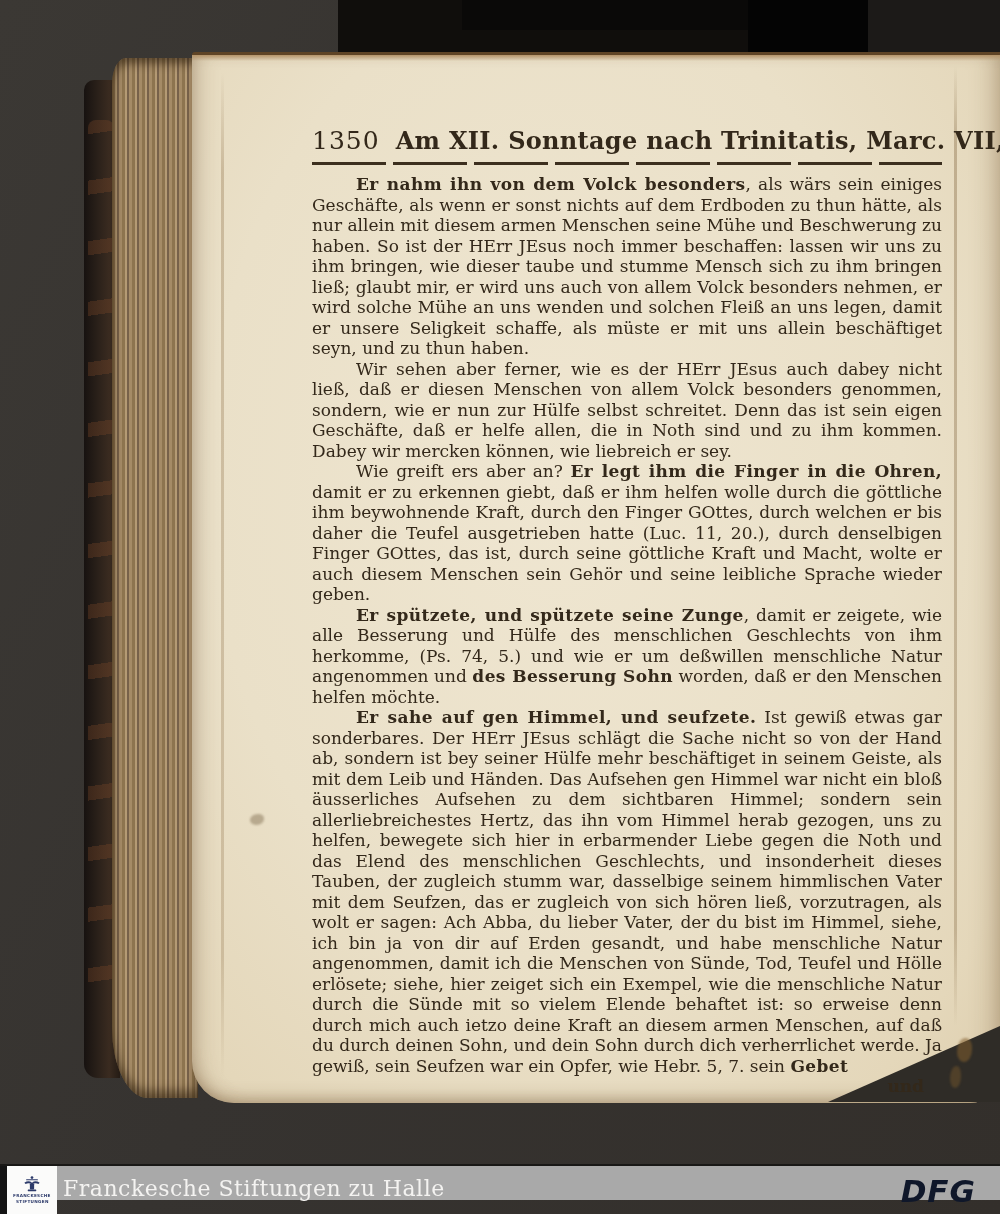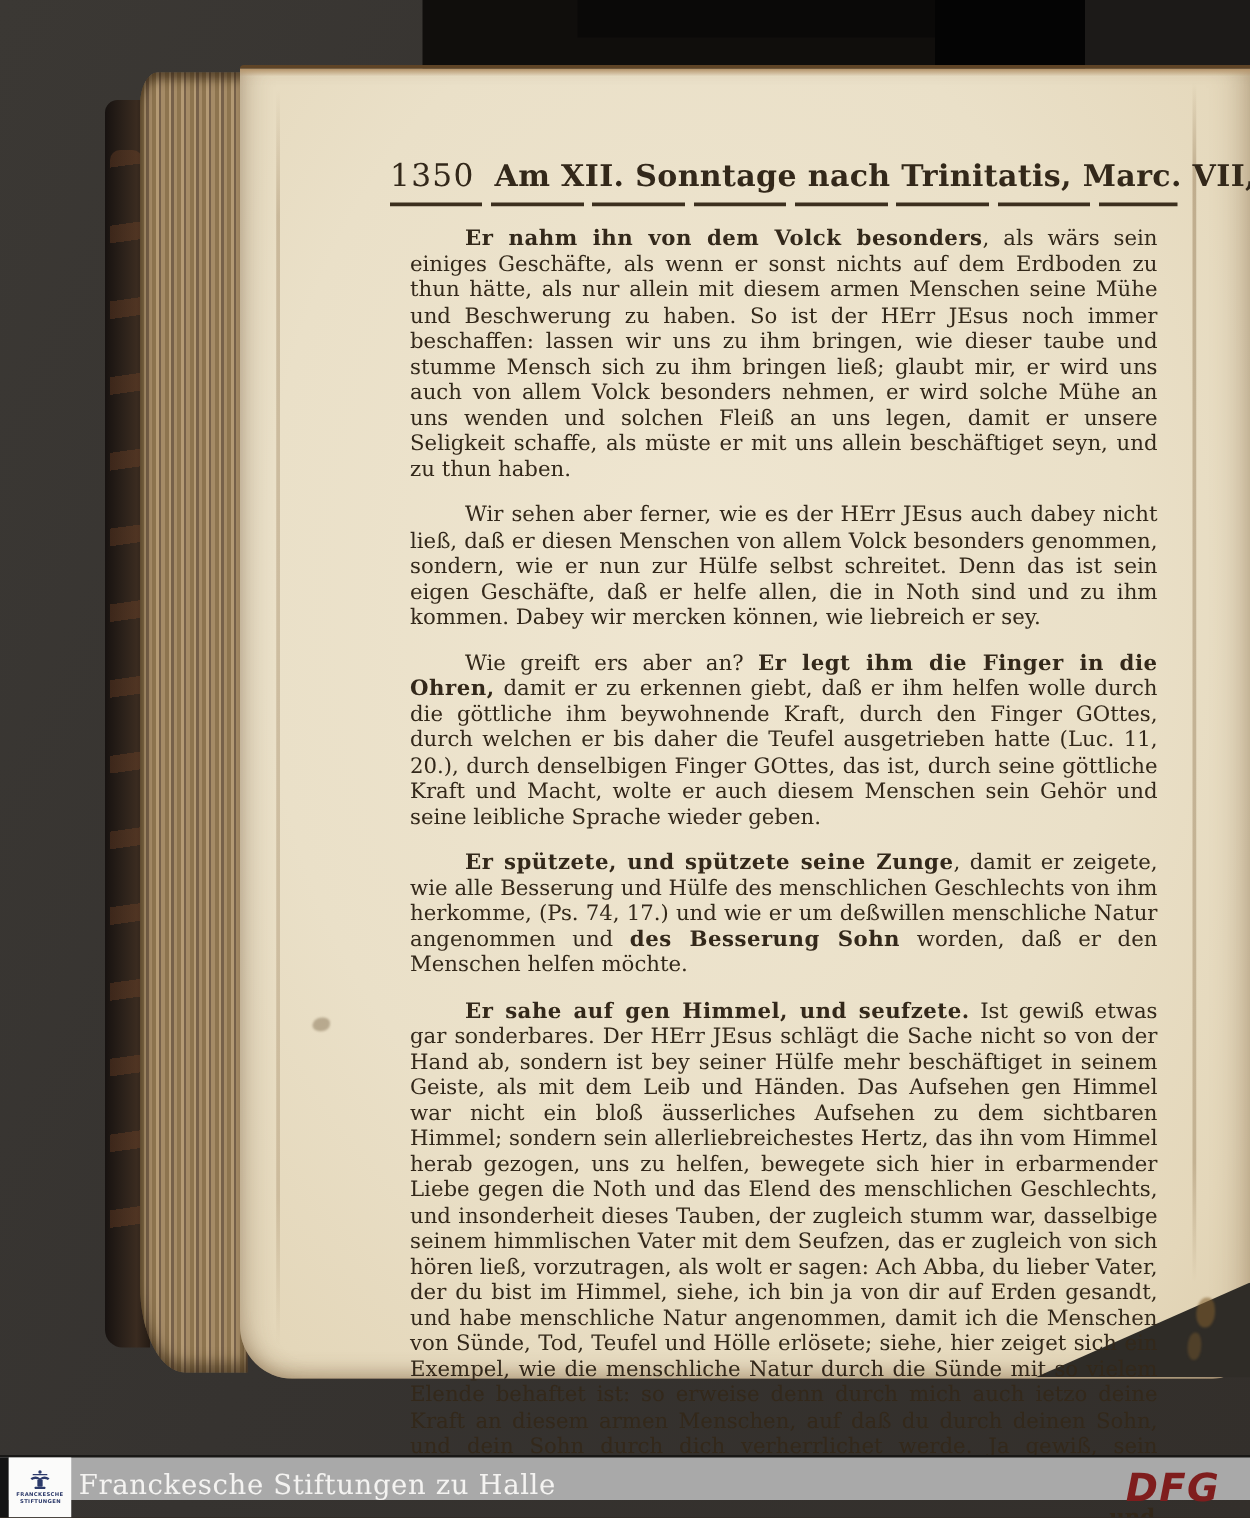"Er nahm ihn von dem" .body-text p { margin: 16px -> 0 }
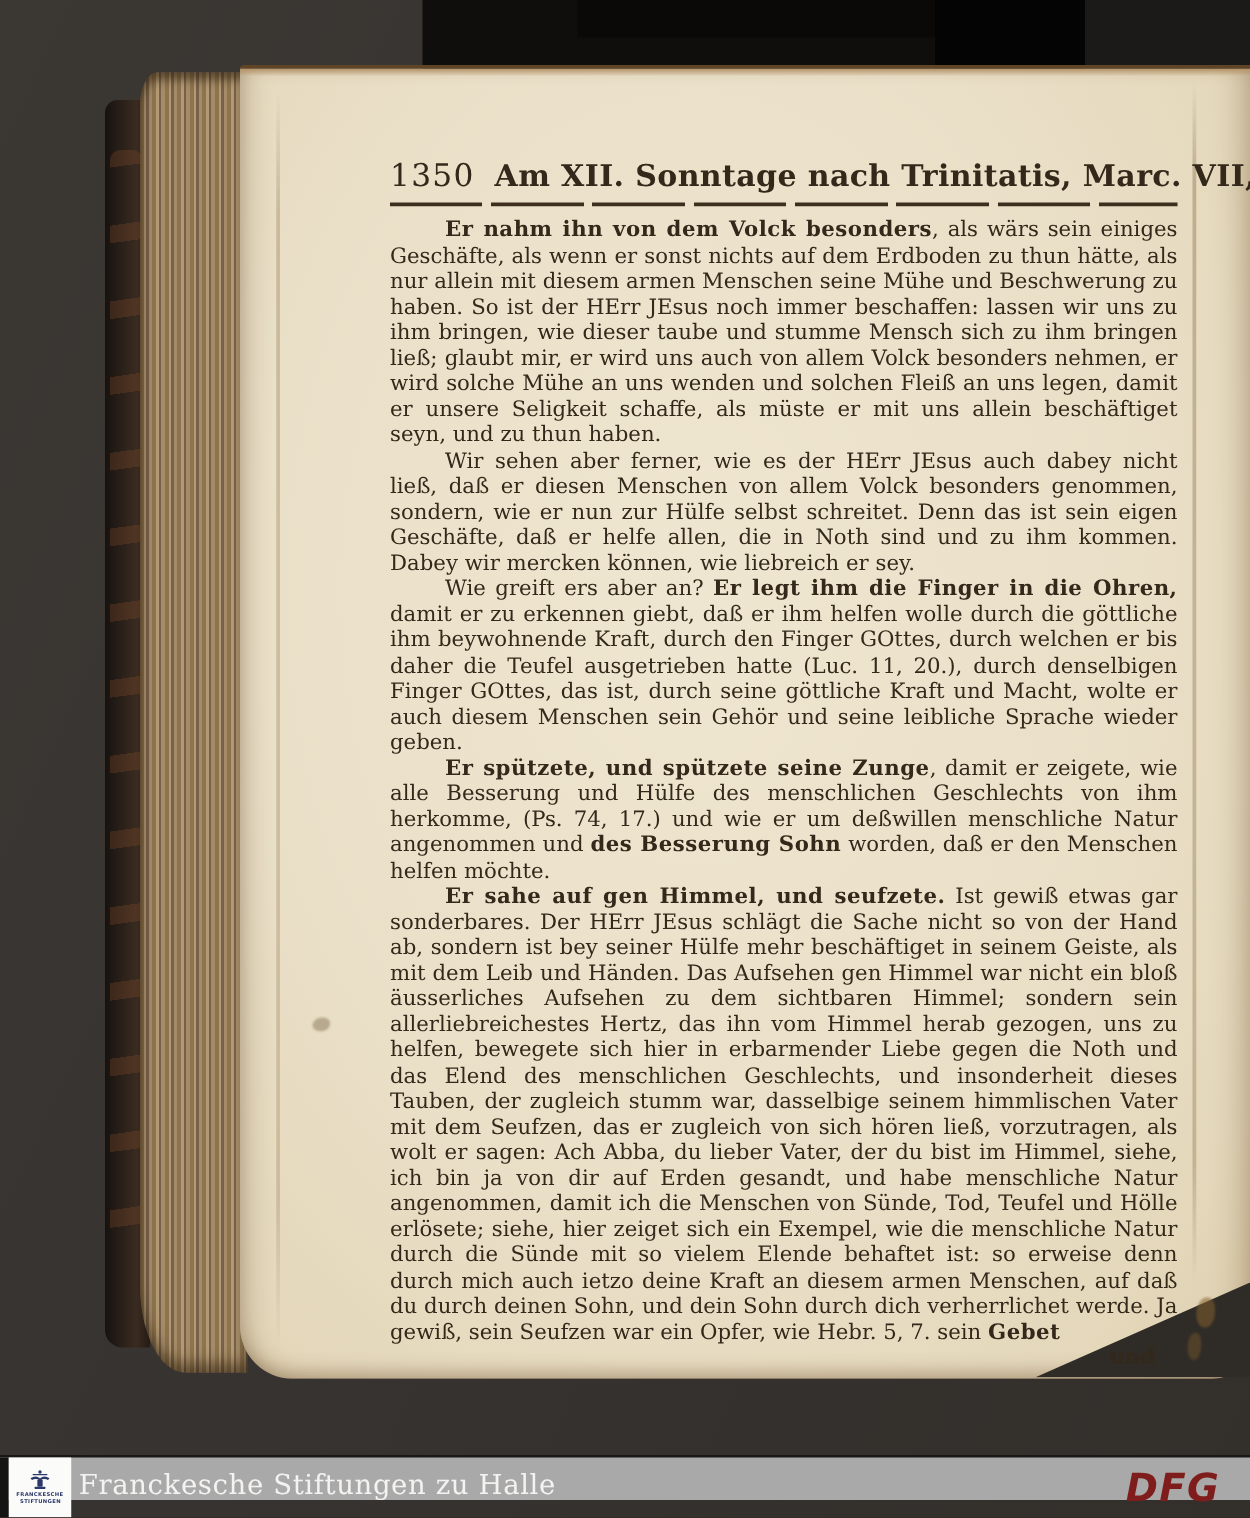", damit er zeigete, wie" span { text: 17 -> 5 }
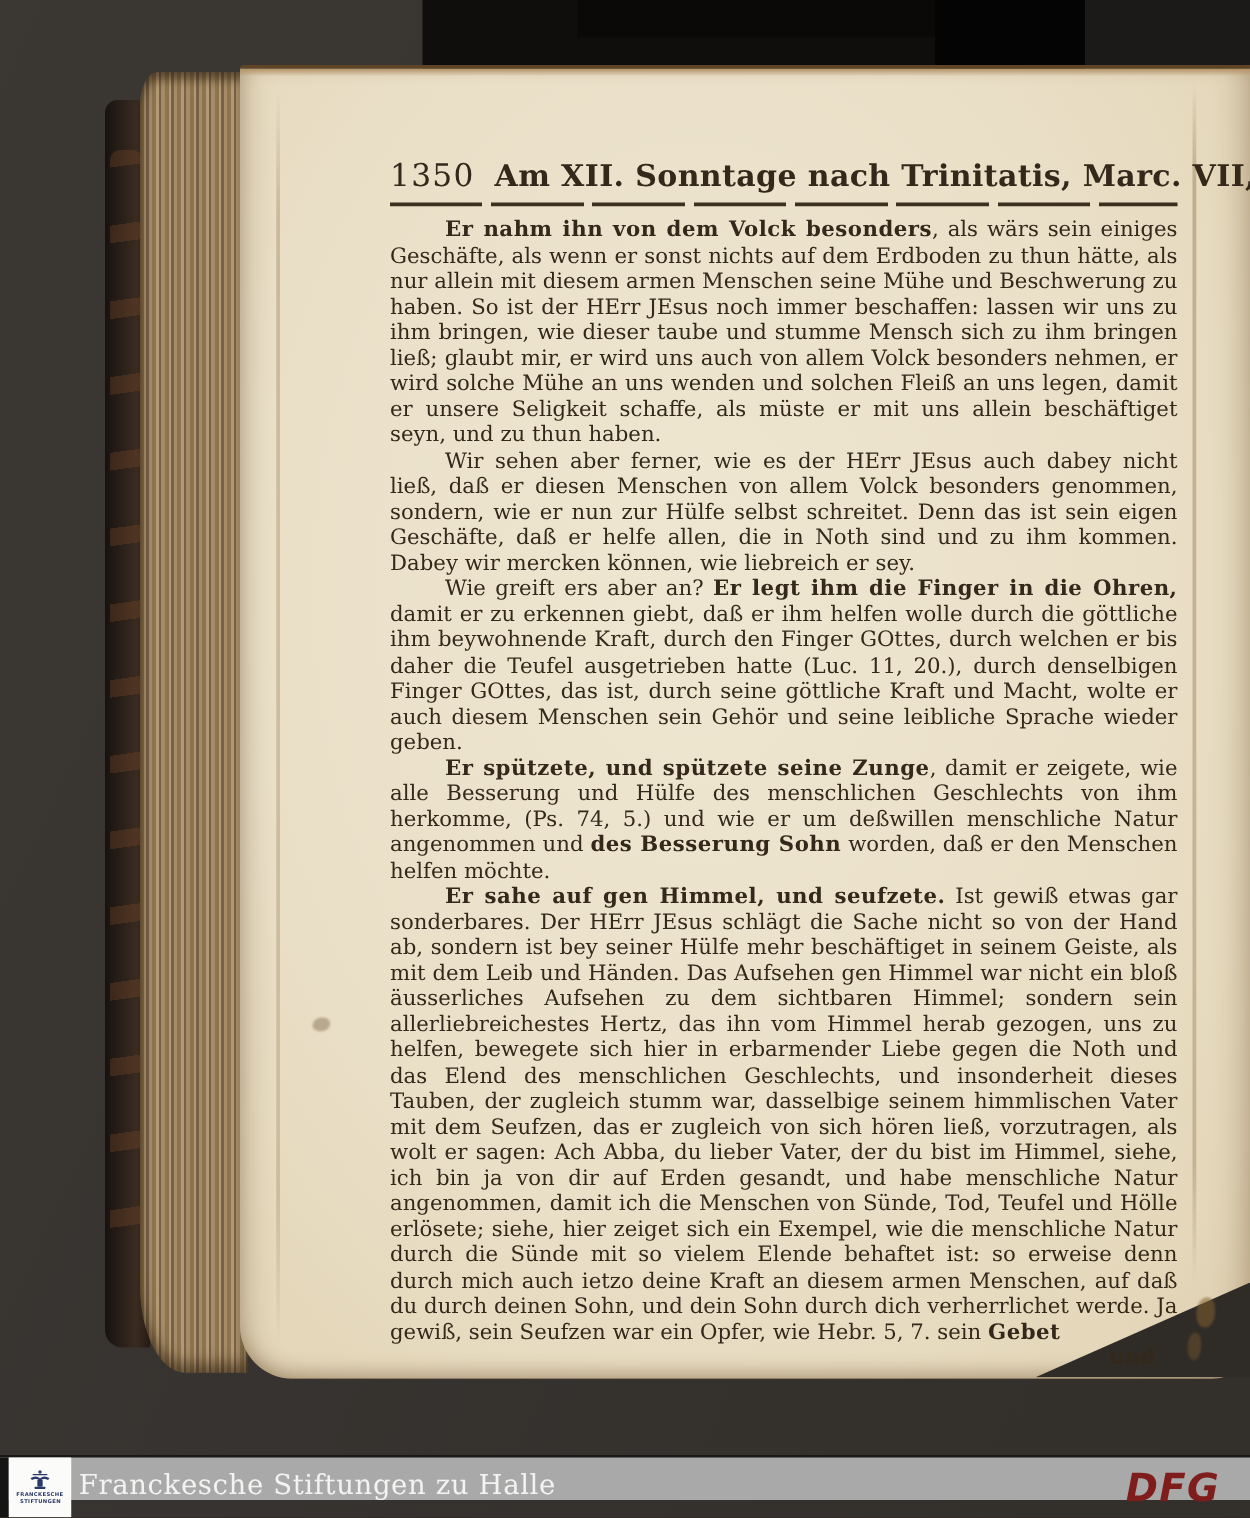"DFG" .dfg { color: #7f1d1d -> #0f172a }
